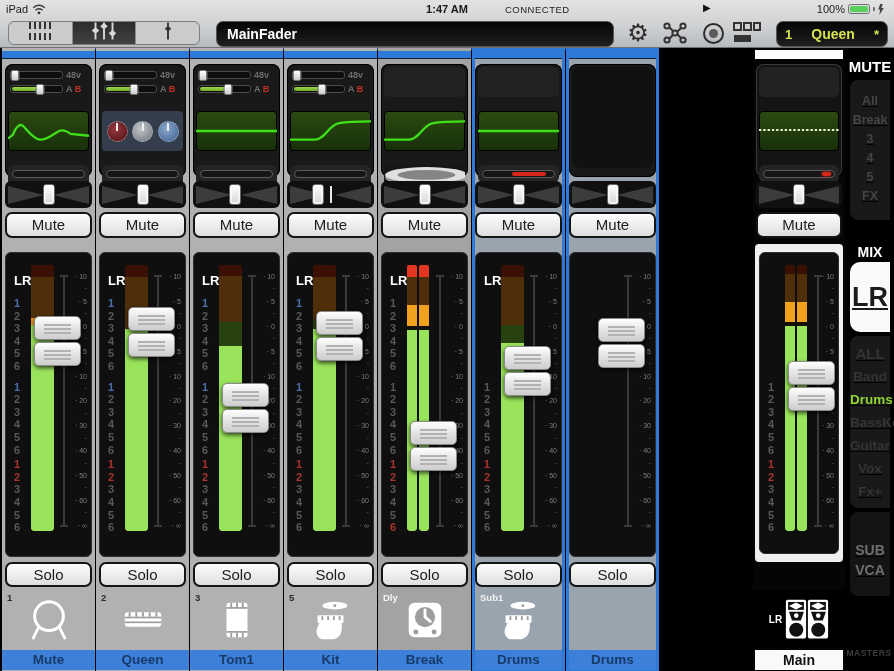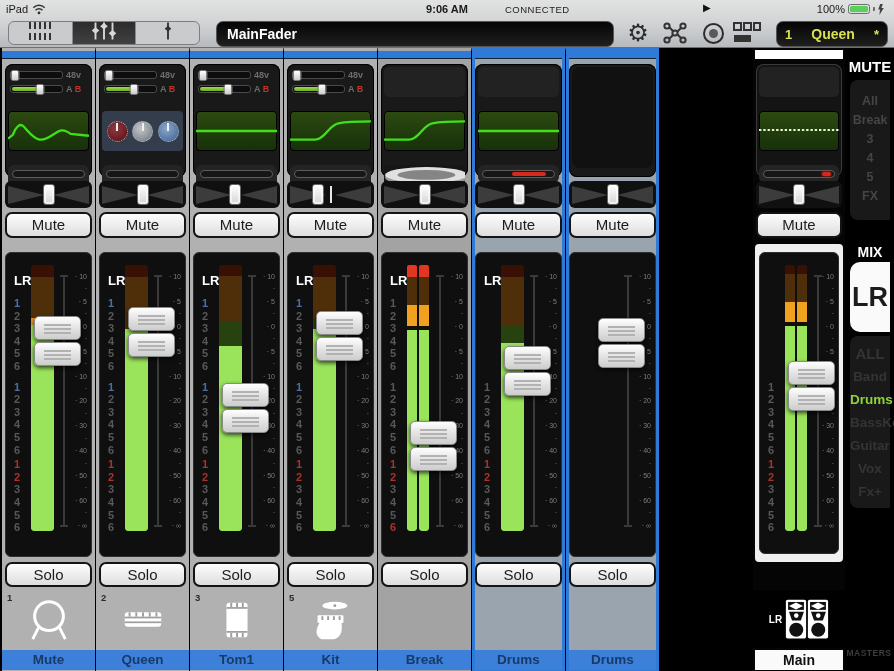"9:06 AM" div.sb-time { text: 9:06 -> 1:47 }
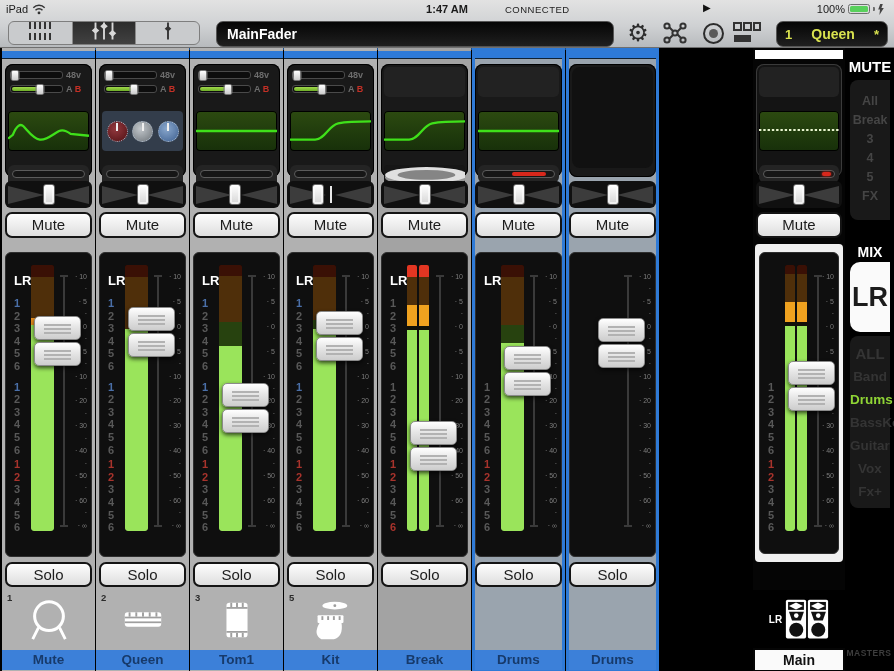"All" .rp-panel { text-decoration: none -> underline }
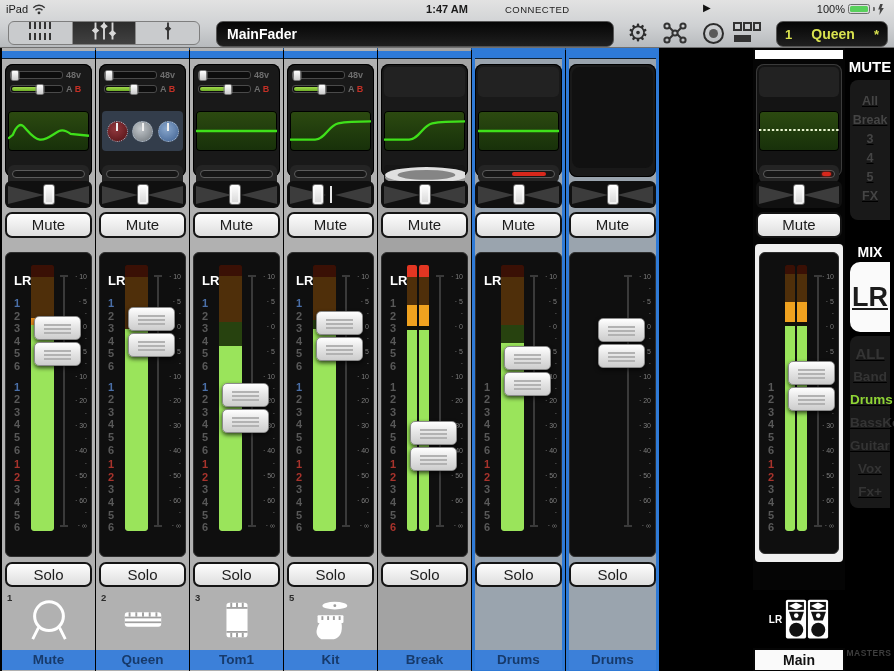"SUB" div.rp-panel { html: none -> <div> <div>SUB</div> <div>VCA</div> </div> }
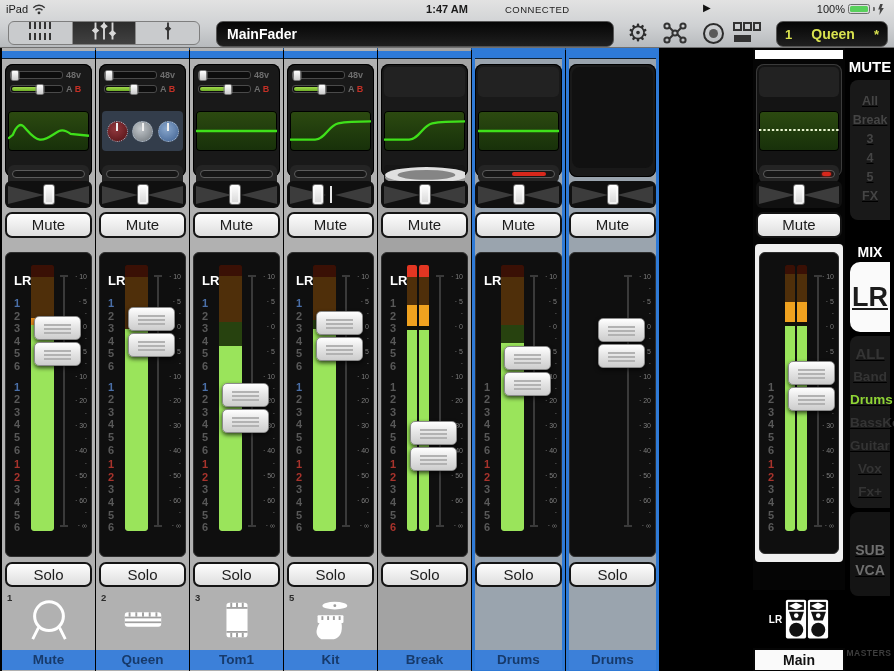"Dly" div.iconarea { html: none -> <div> <span>Dly</span> <span><svg> <rect></rect> <circle></circle> <path></path> <circle></circle> <circle></circle> </svg></span> </div> }
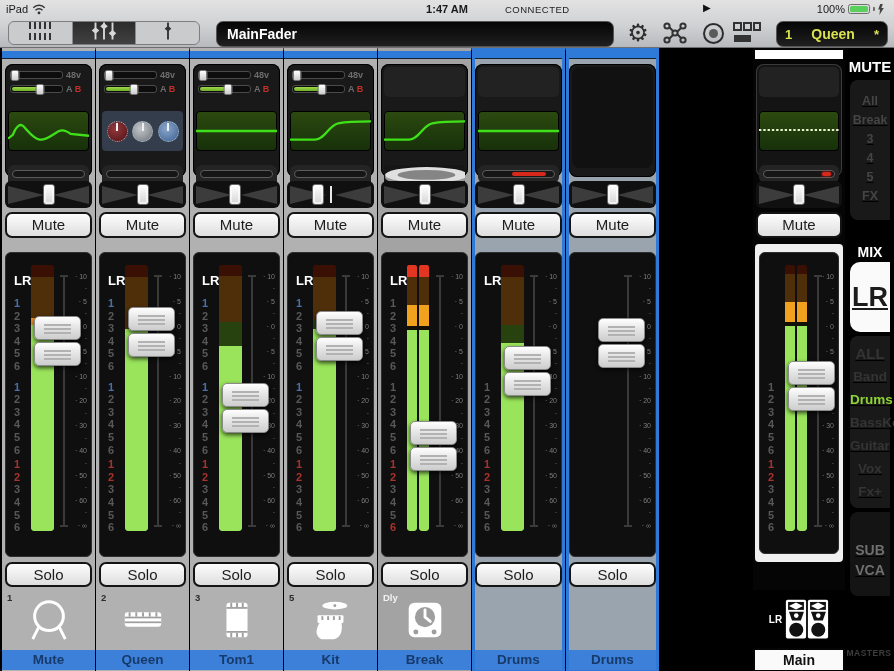"Sub1" div.iconarea { html: none -> <div> <span>Sub1</span> <span><svg> <ellipse></ellipse> <circle></circle> <rect></rect> <g> <rect></rect> <rect></rect> <rect></rect> <rect></rect> </g> <path></path> </svg></span> </div> }
